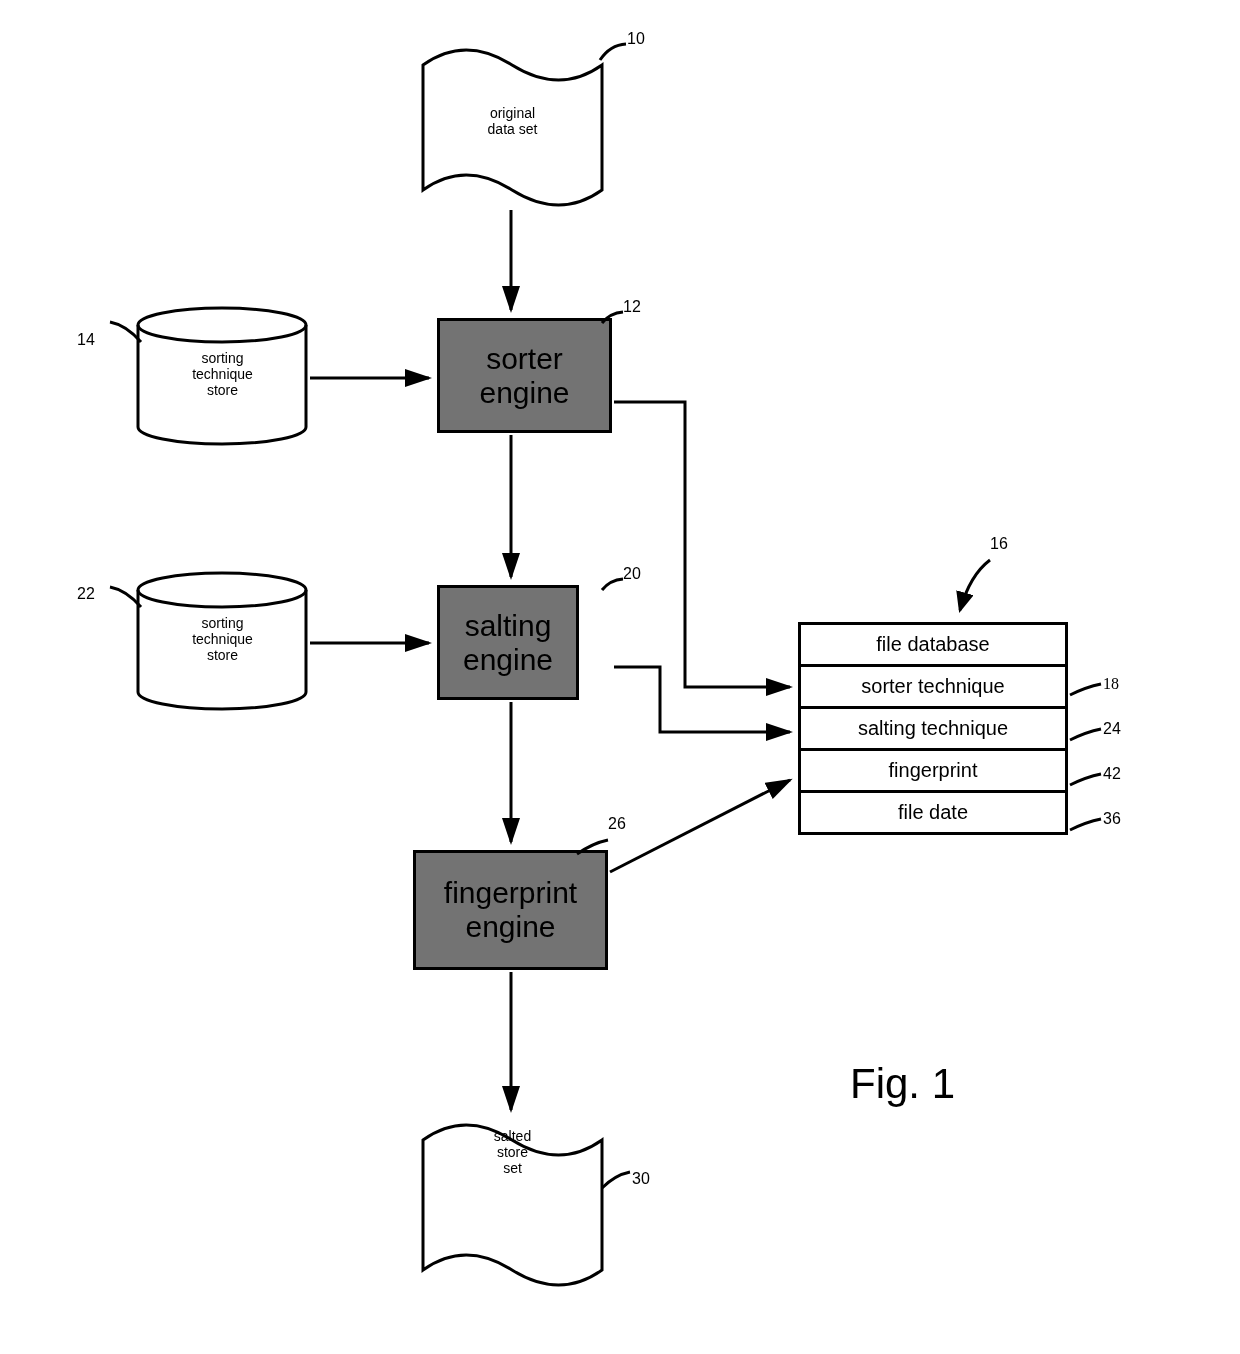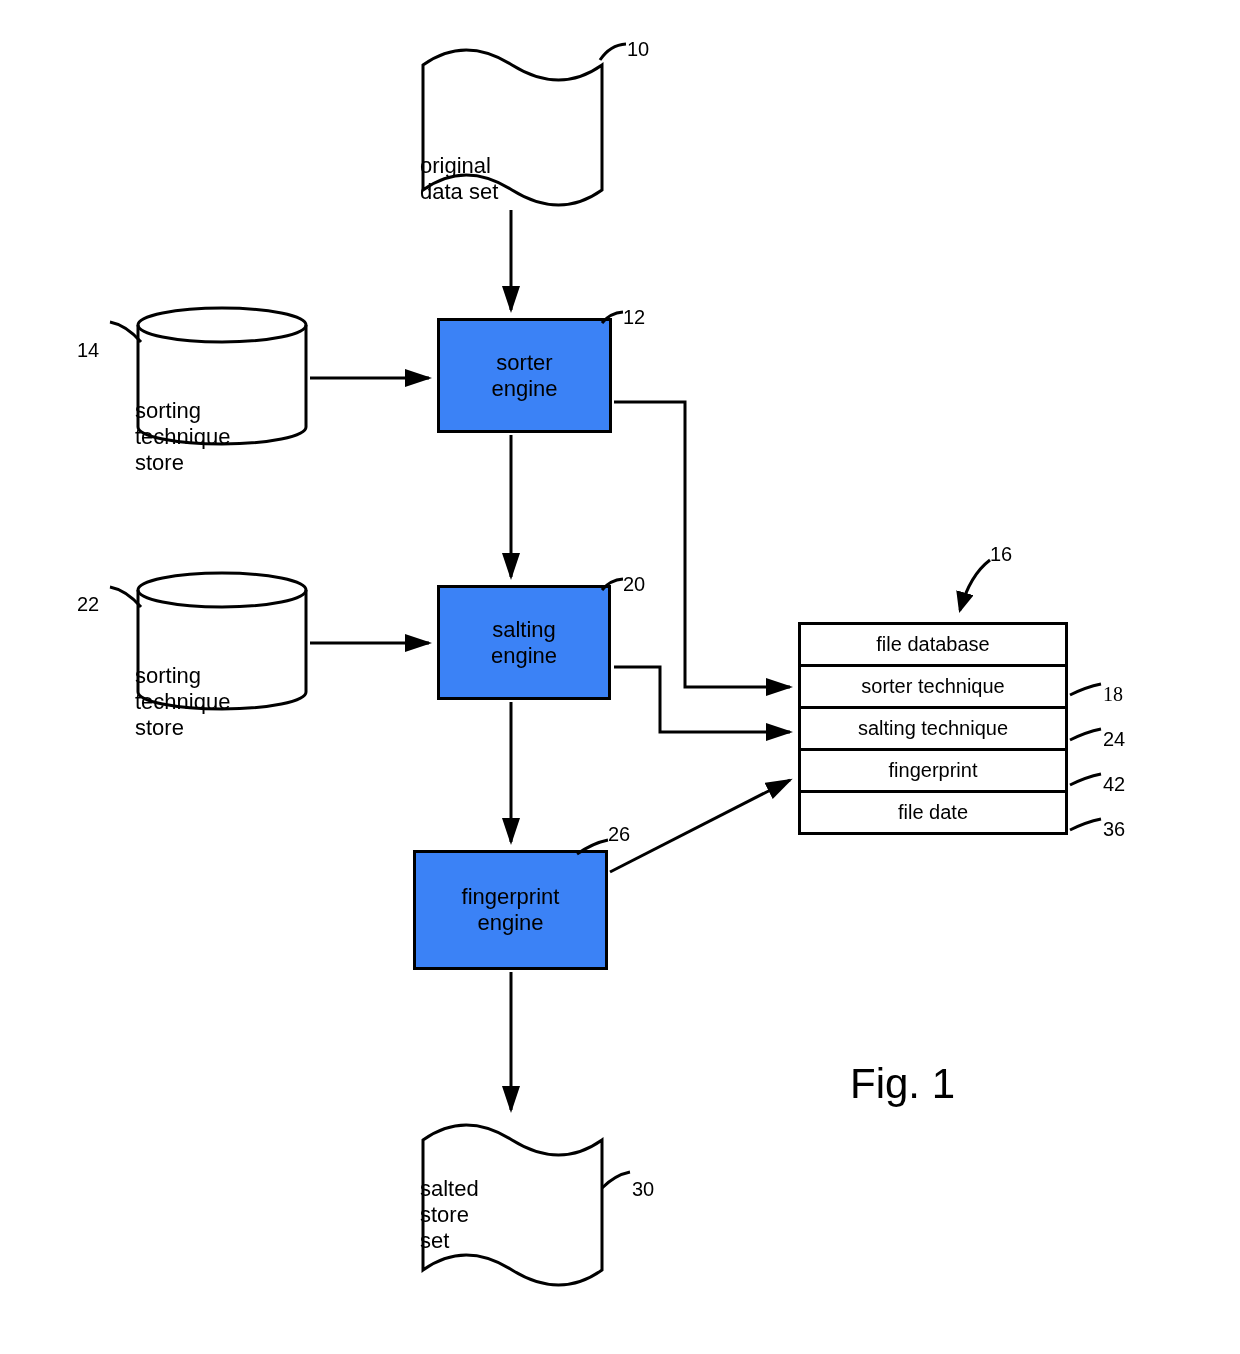"10" .ref-num { font-size: 20px -> 16px; margin-top: 8px -> none }
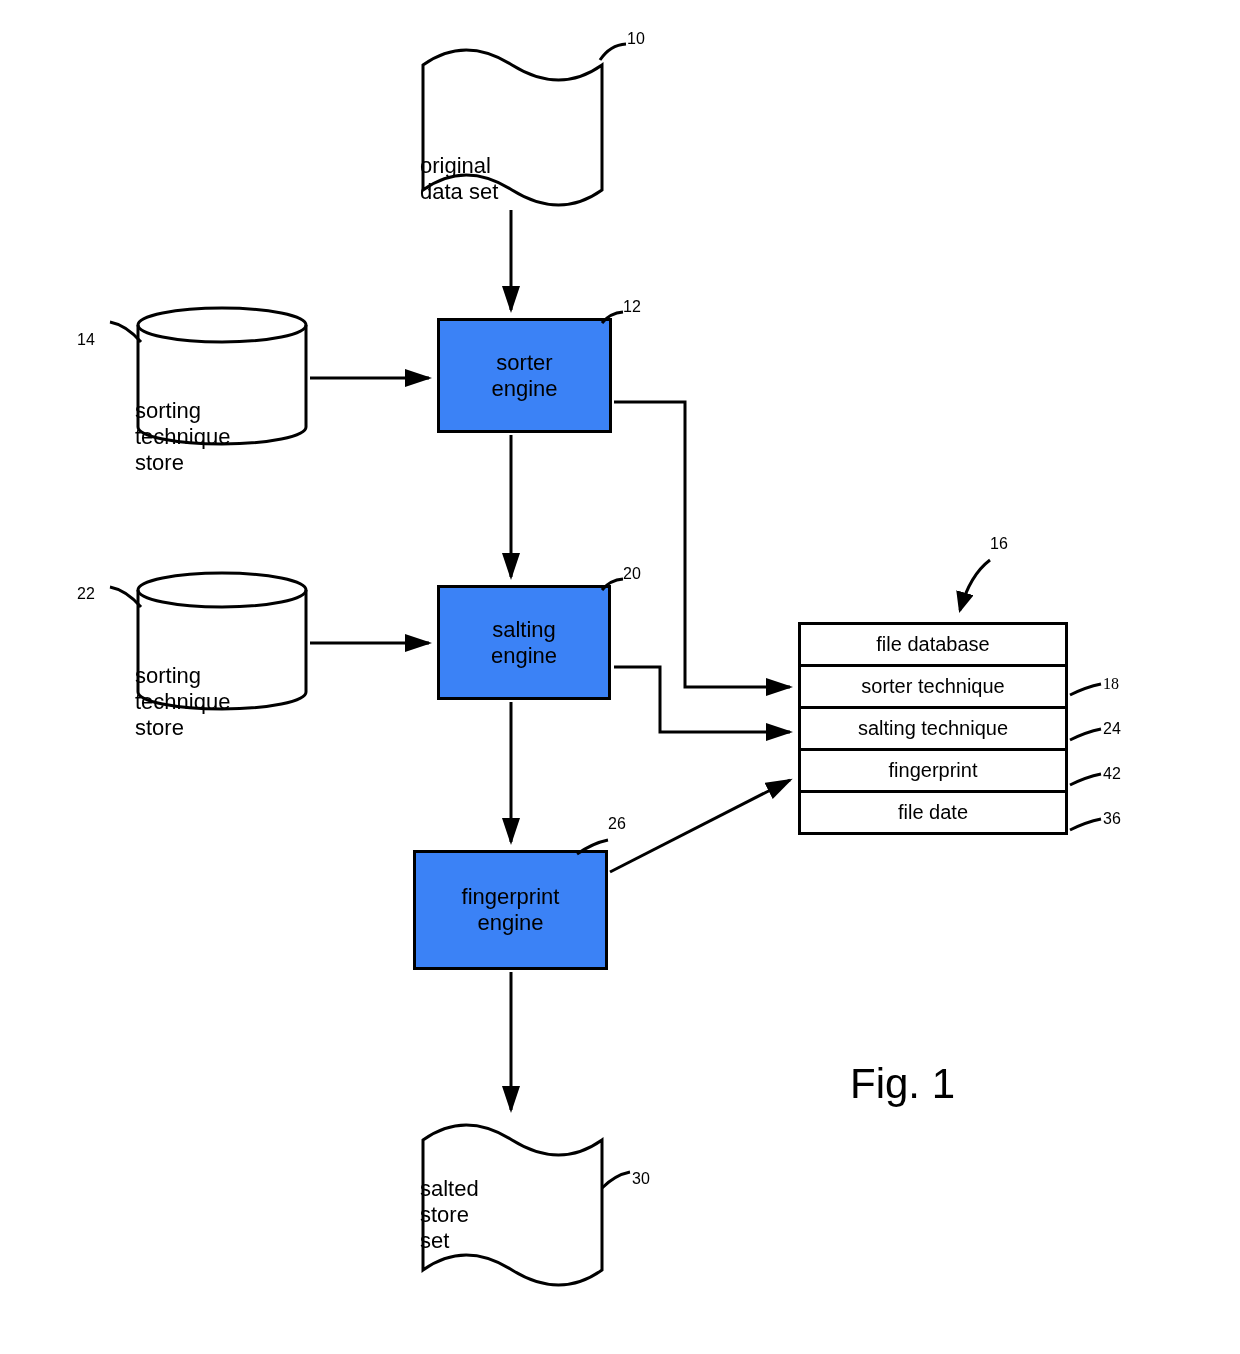"original" .label-in-shape { font-size: 22px -> 14px; margin-top: 48px -> none; text-align: left -> center }
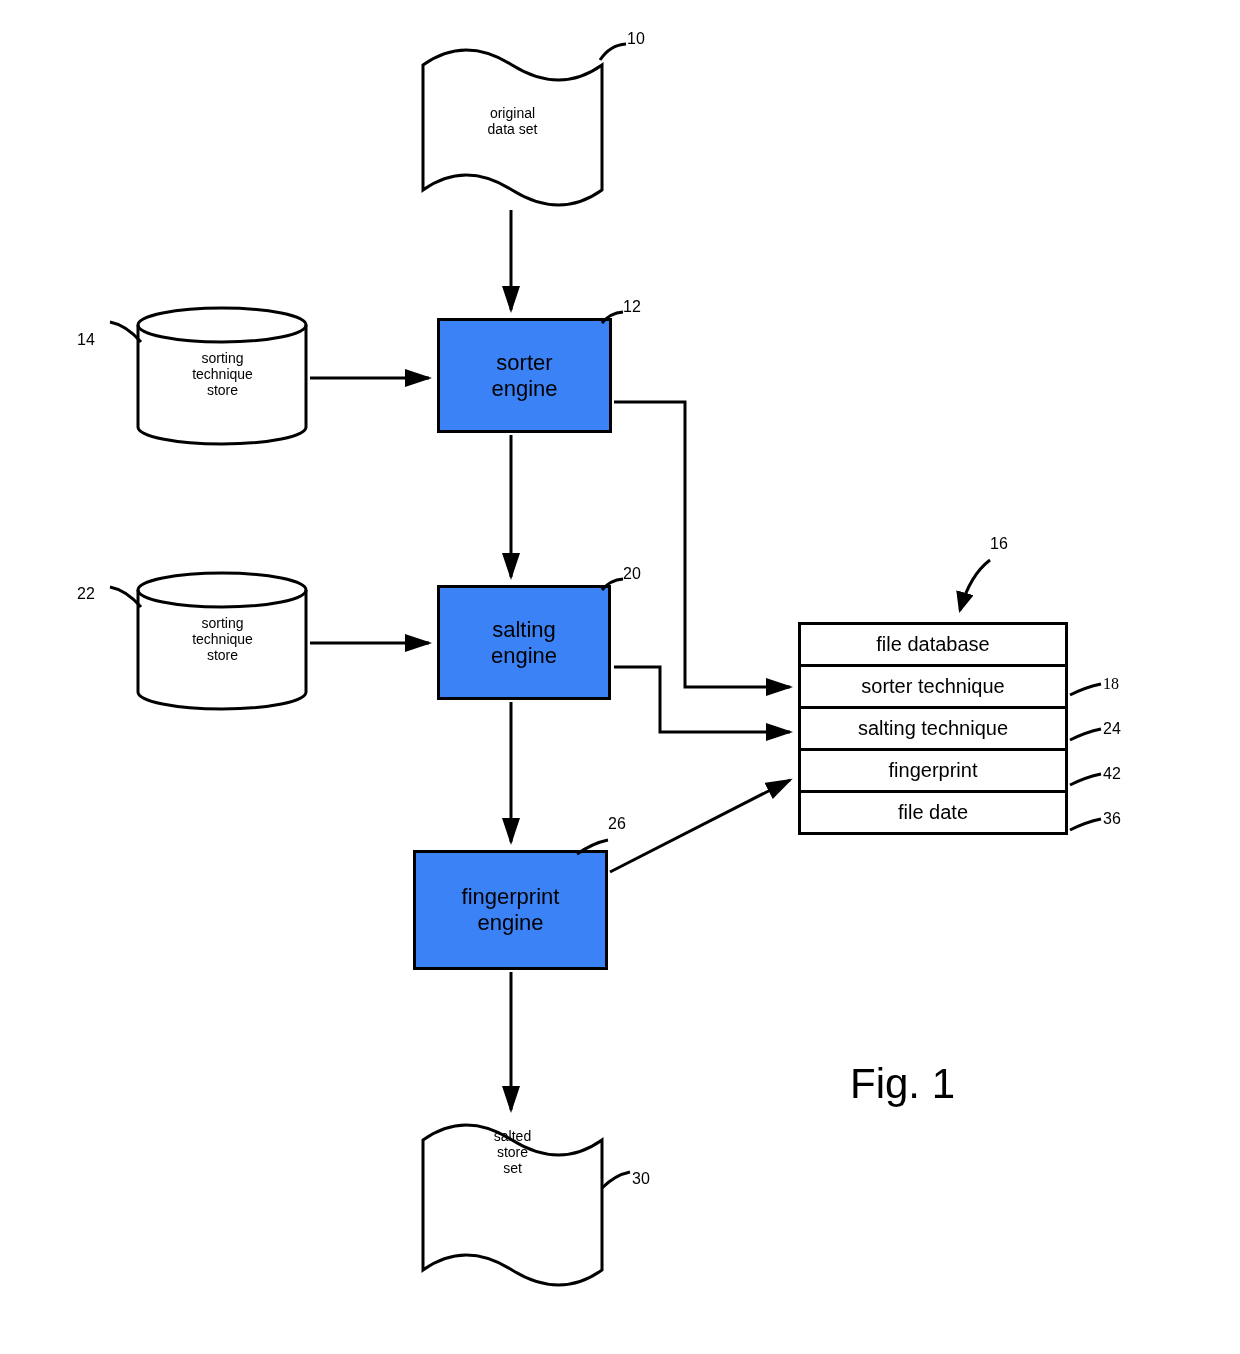"sorter" .rect-box { background: #3b82f6 -> #737373; font-size: 22px -> 30px }
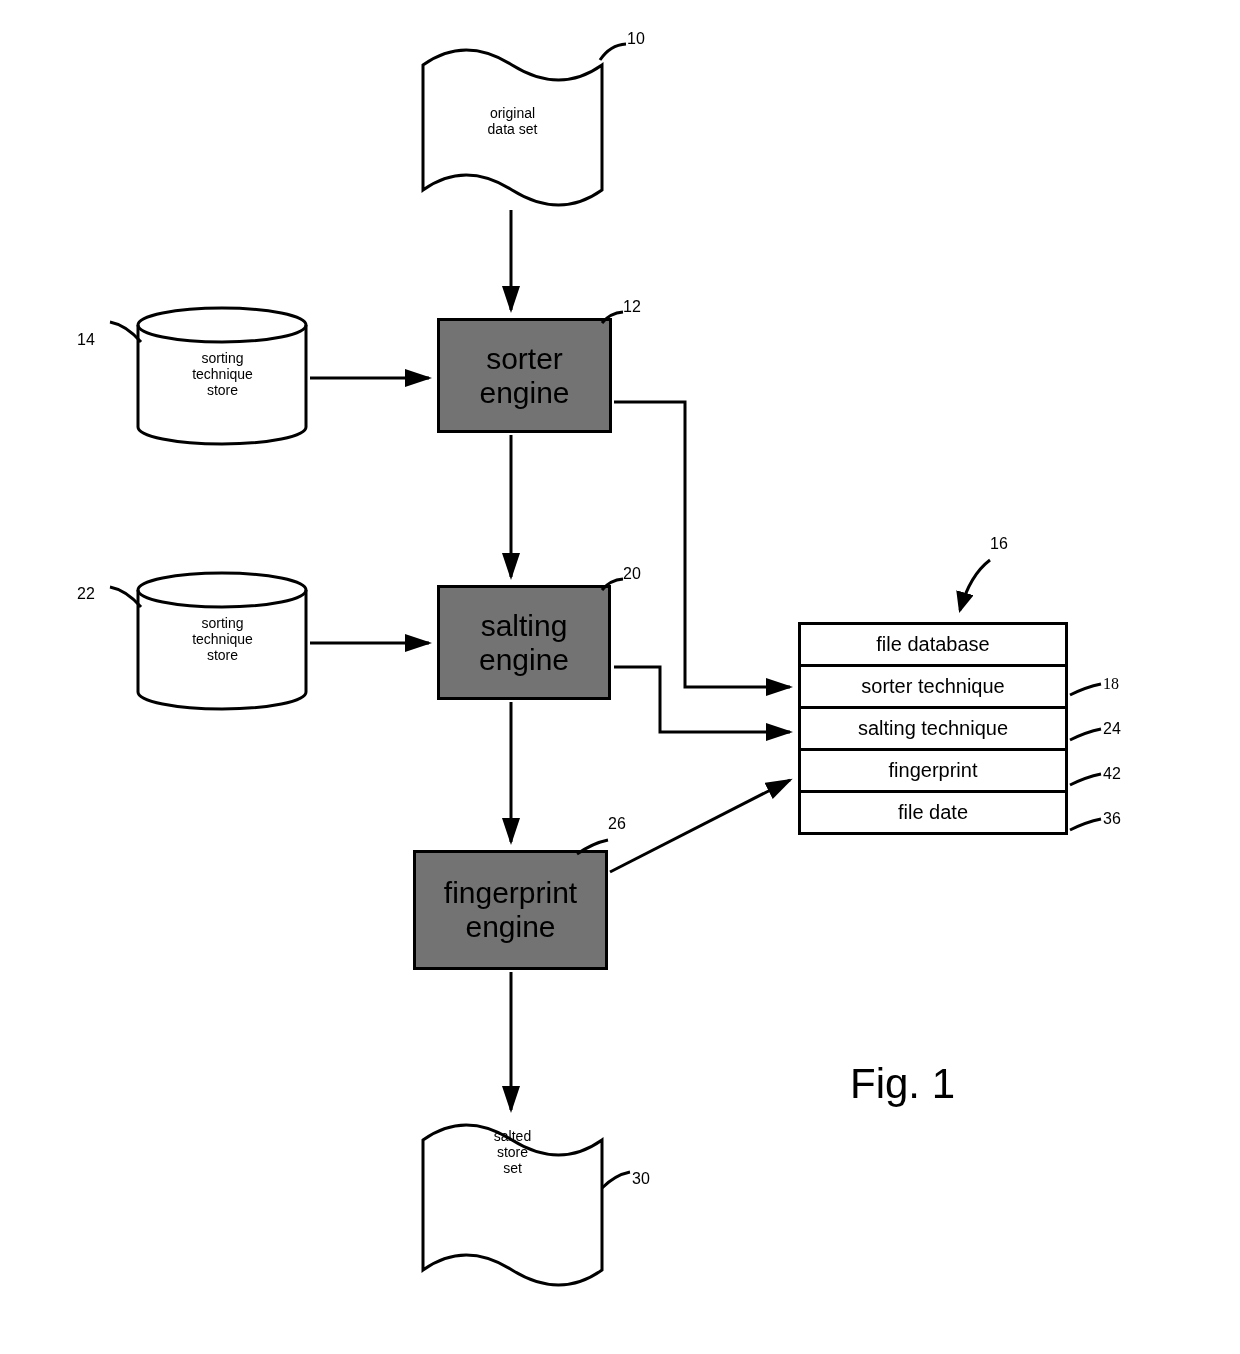"salting" div.rect-box { width: 174px -> 142px }
